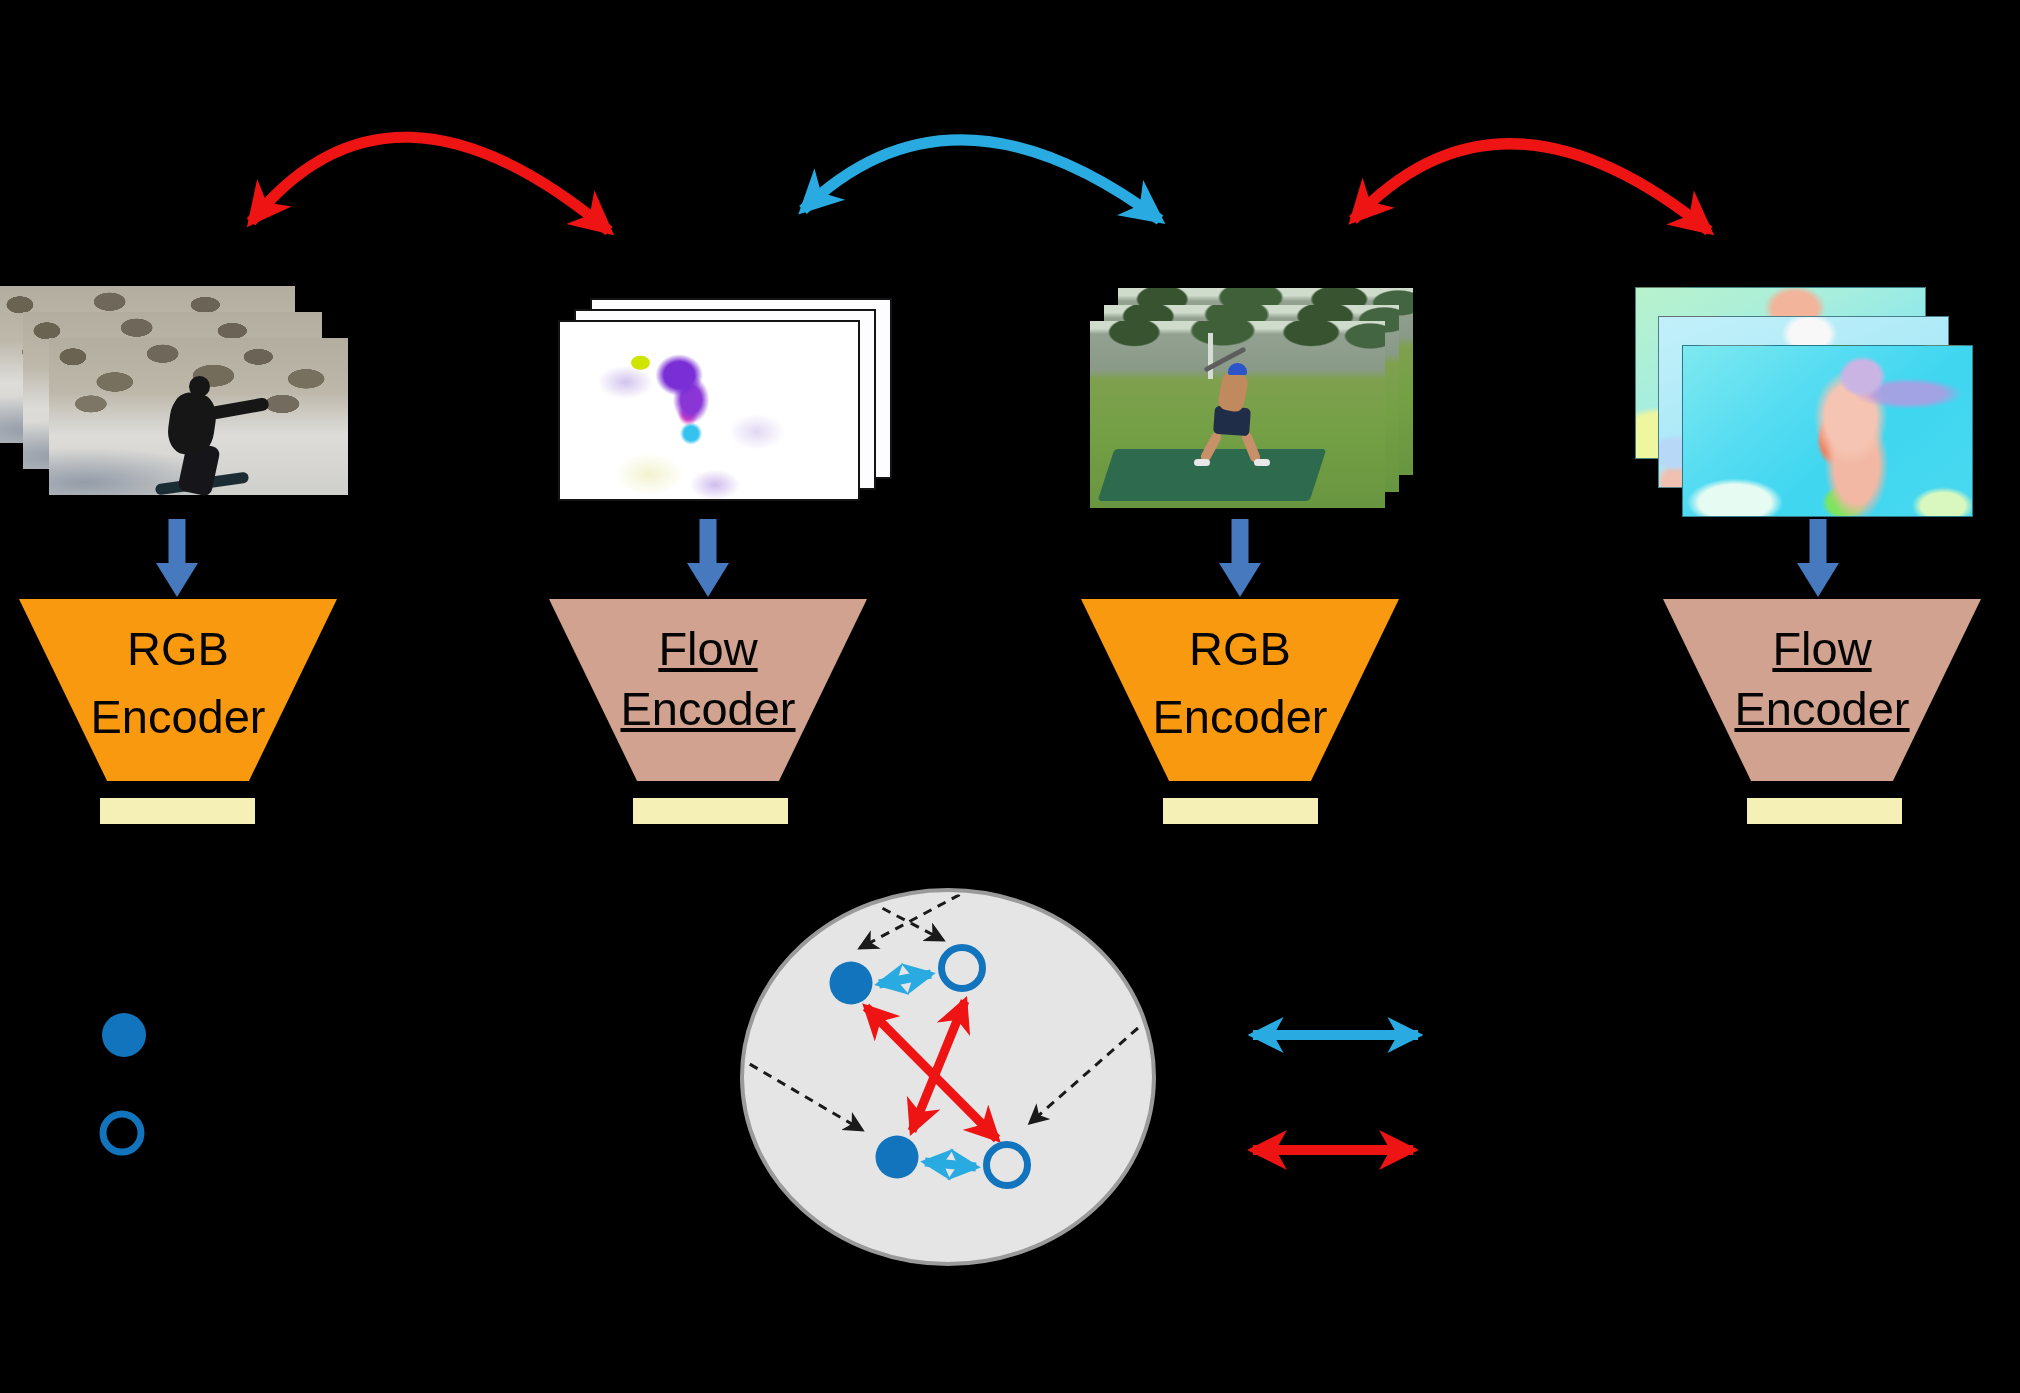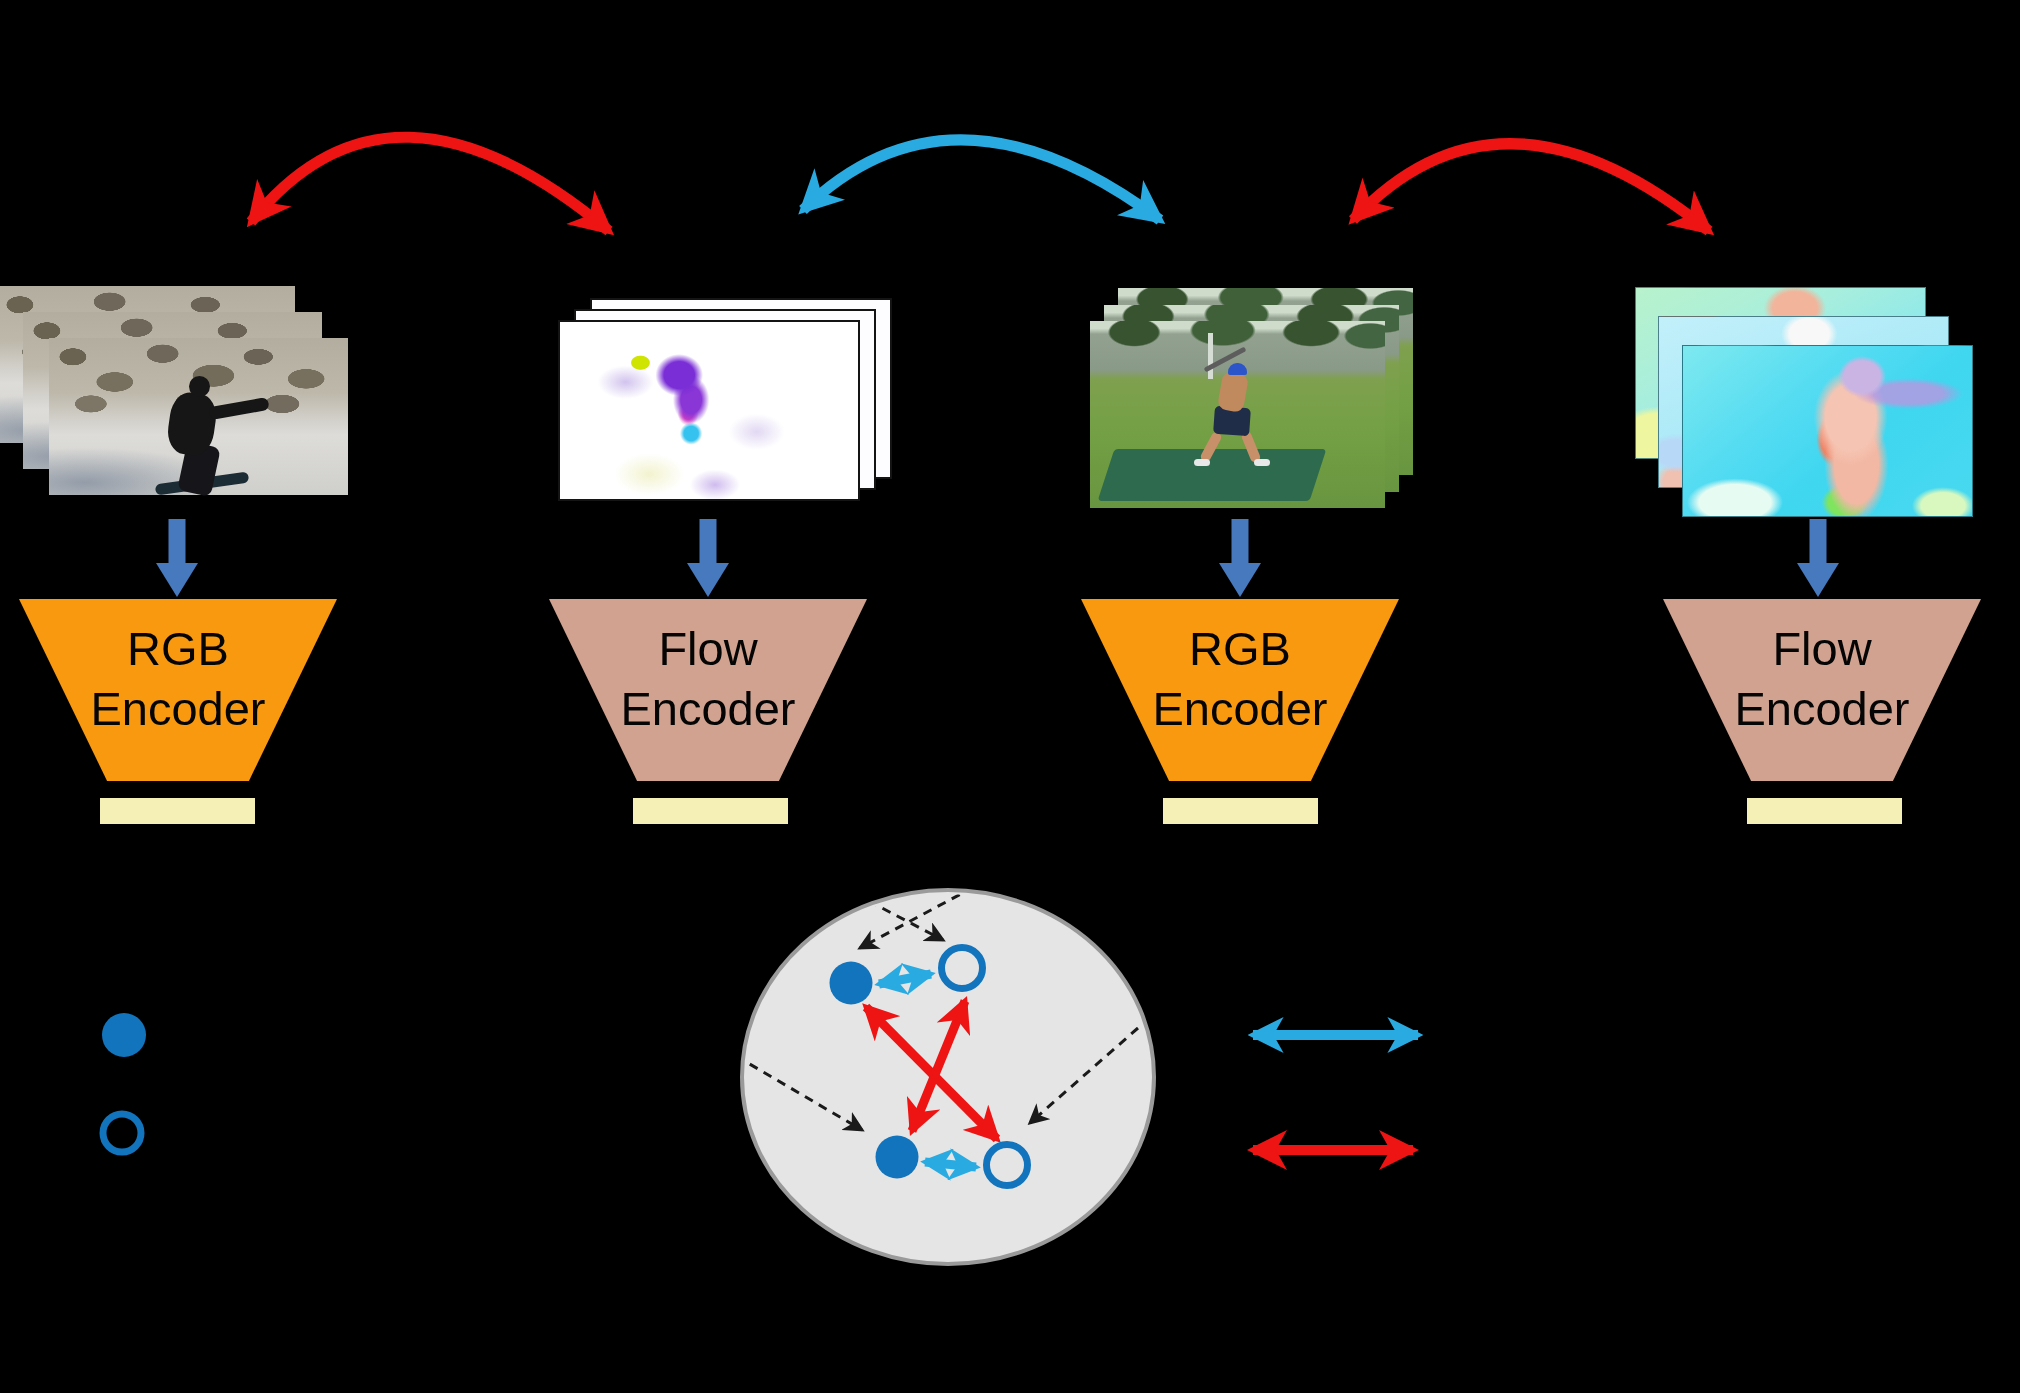"RGB" .enc-rgb { gap: none -> 8px }
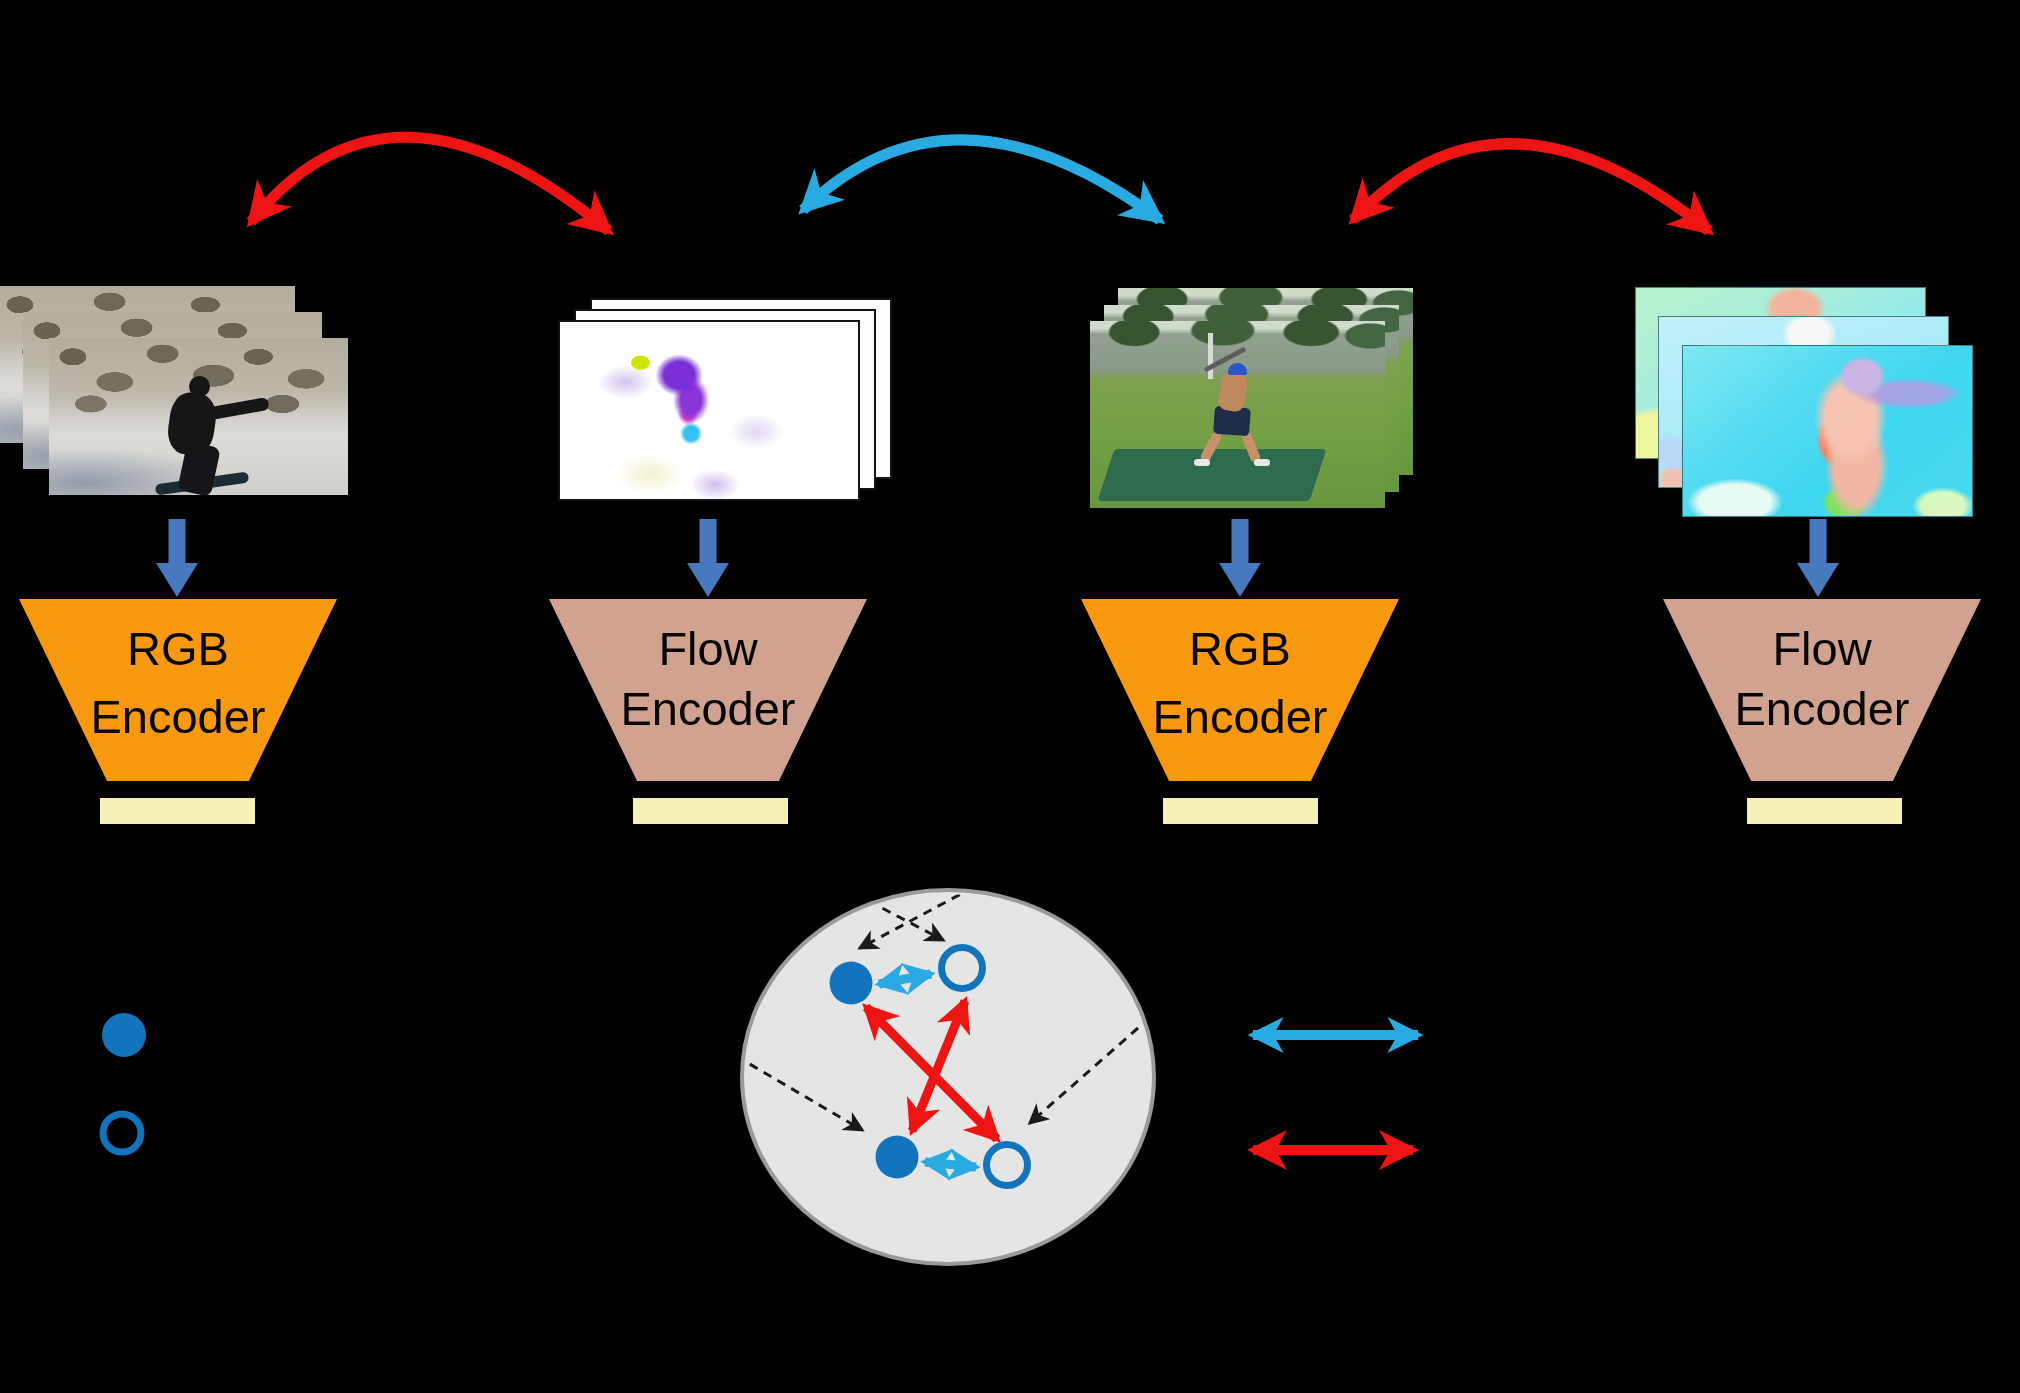"Flow" .enc-flow { text-decoration: none -> underline }
